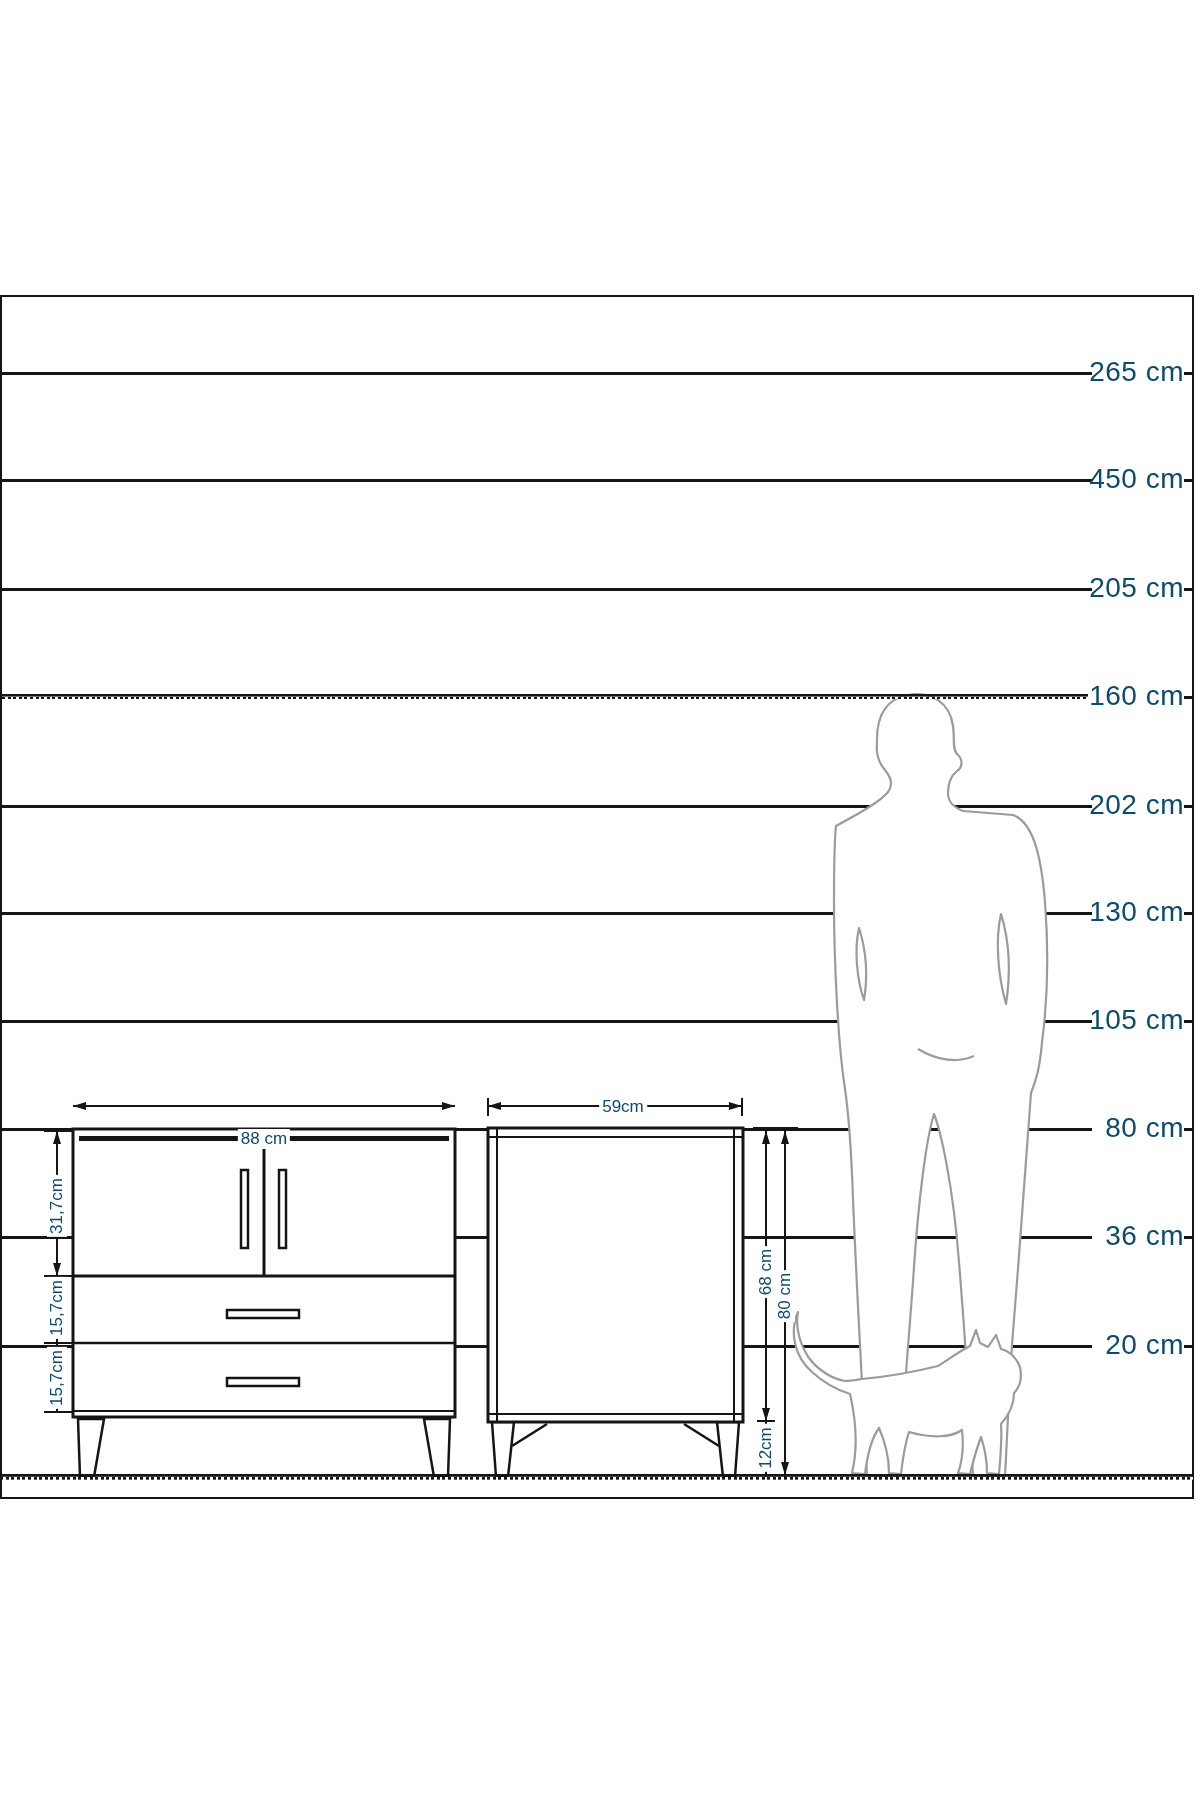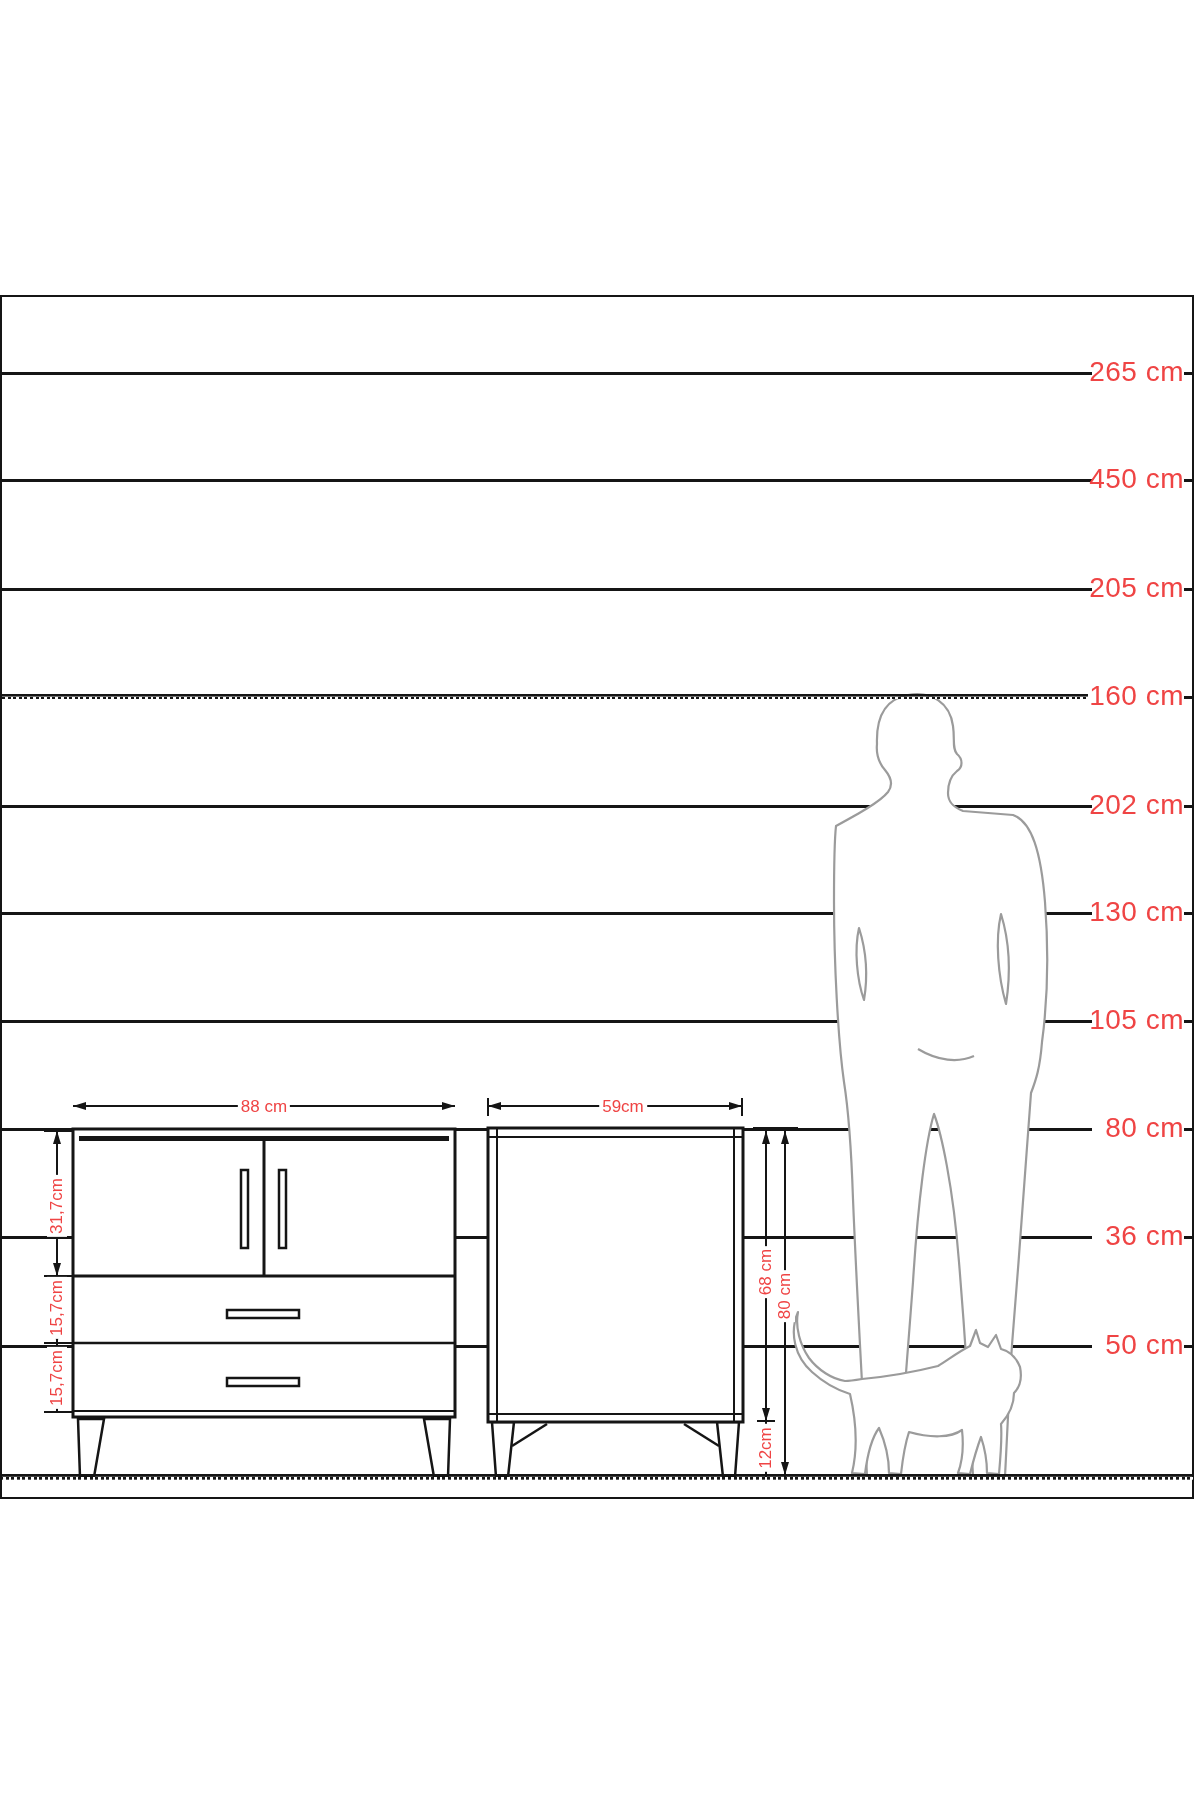"265 cm" .canvas { color: #ef4444 -> #0c4a6e }
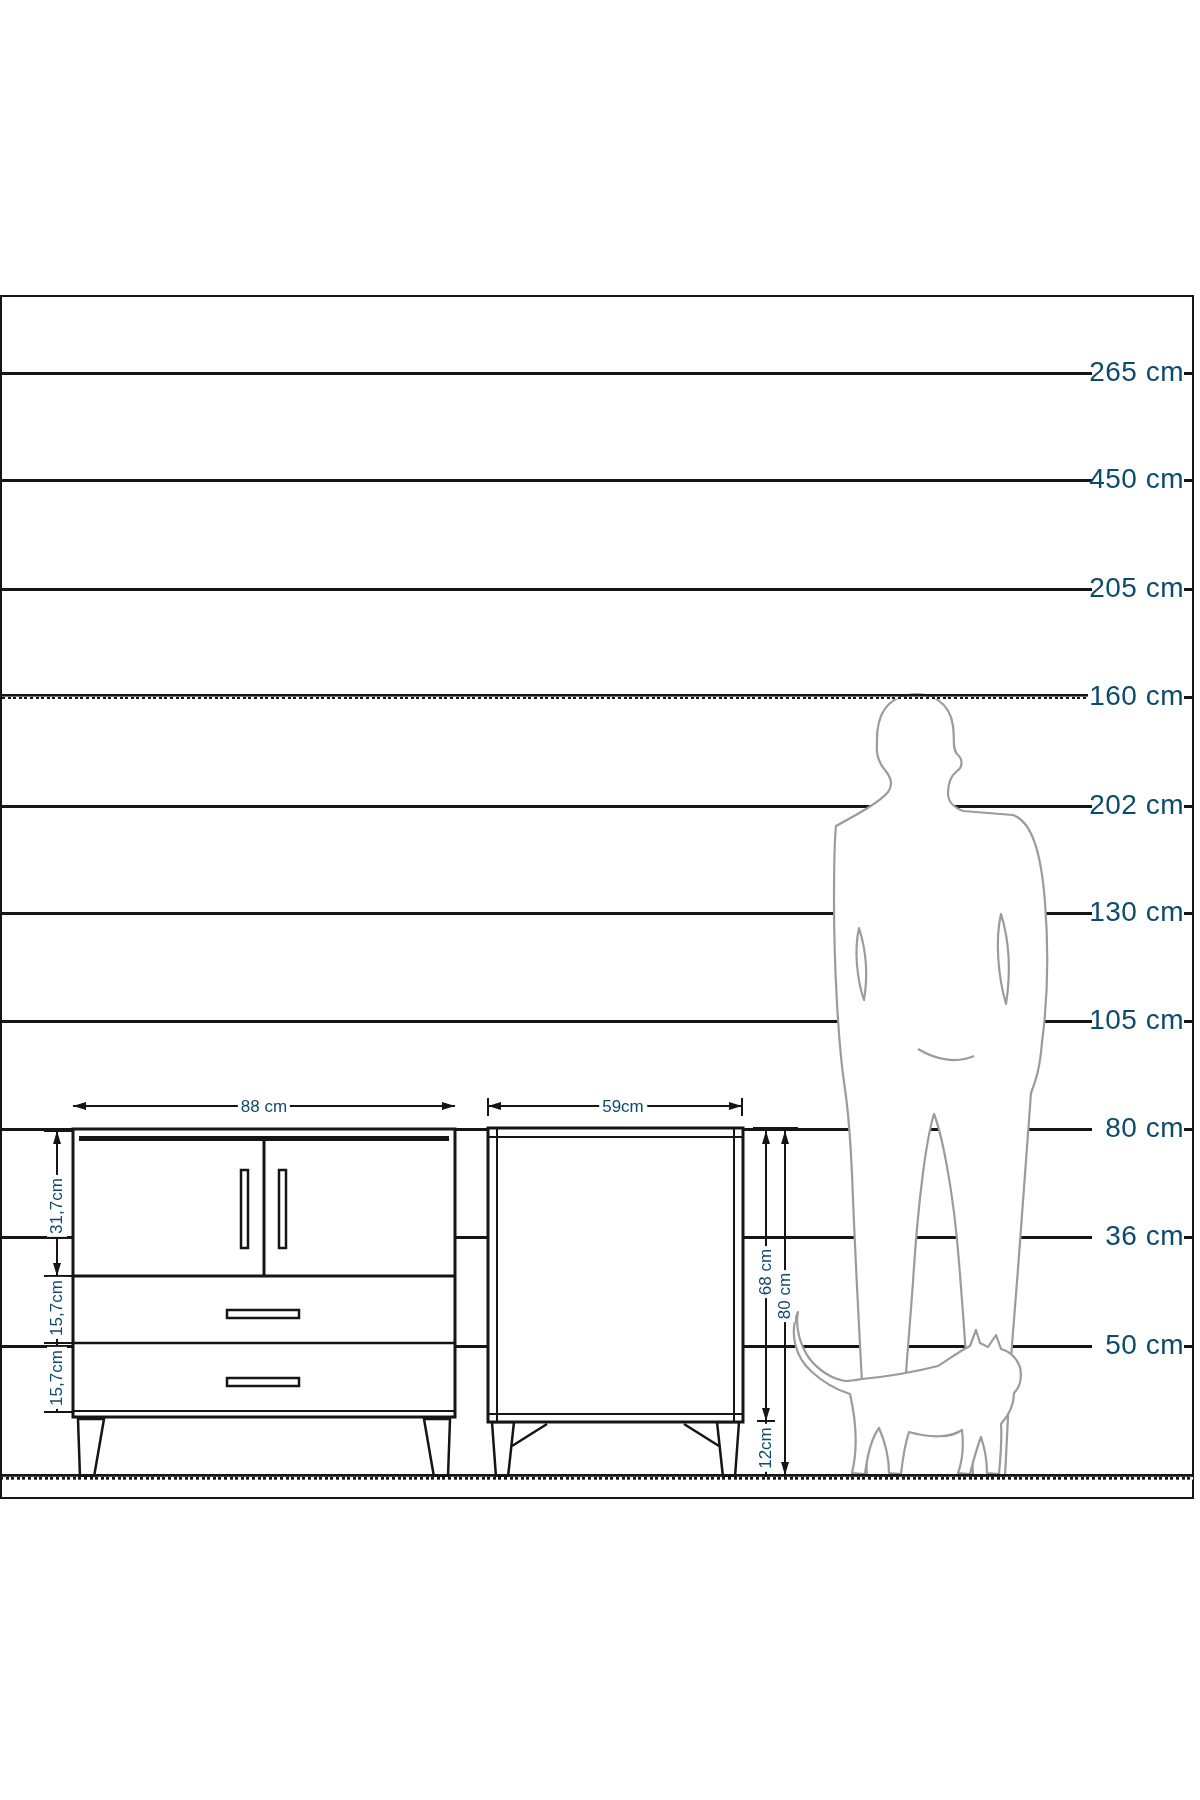"88 cm" div.dim-label { top: 1107px -> 1139px }
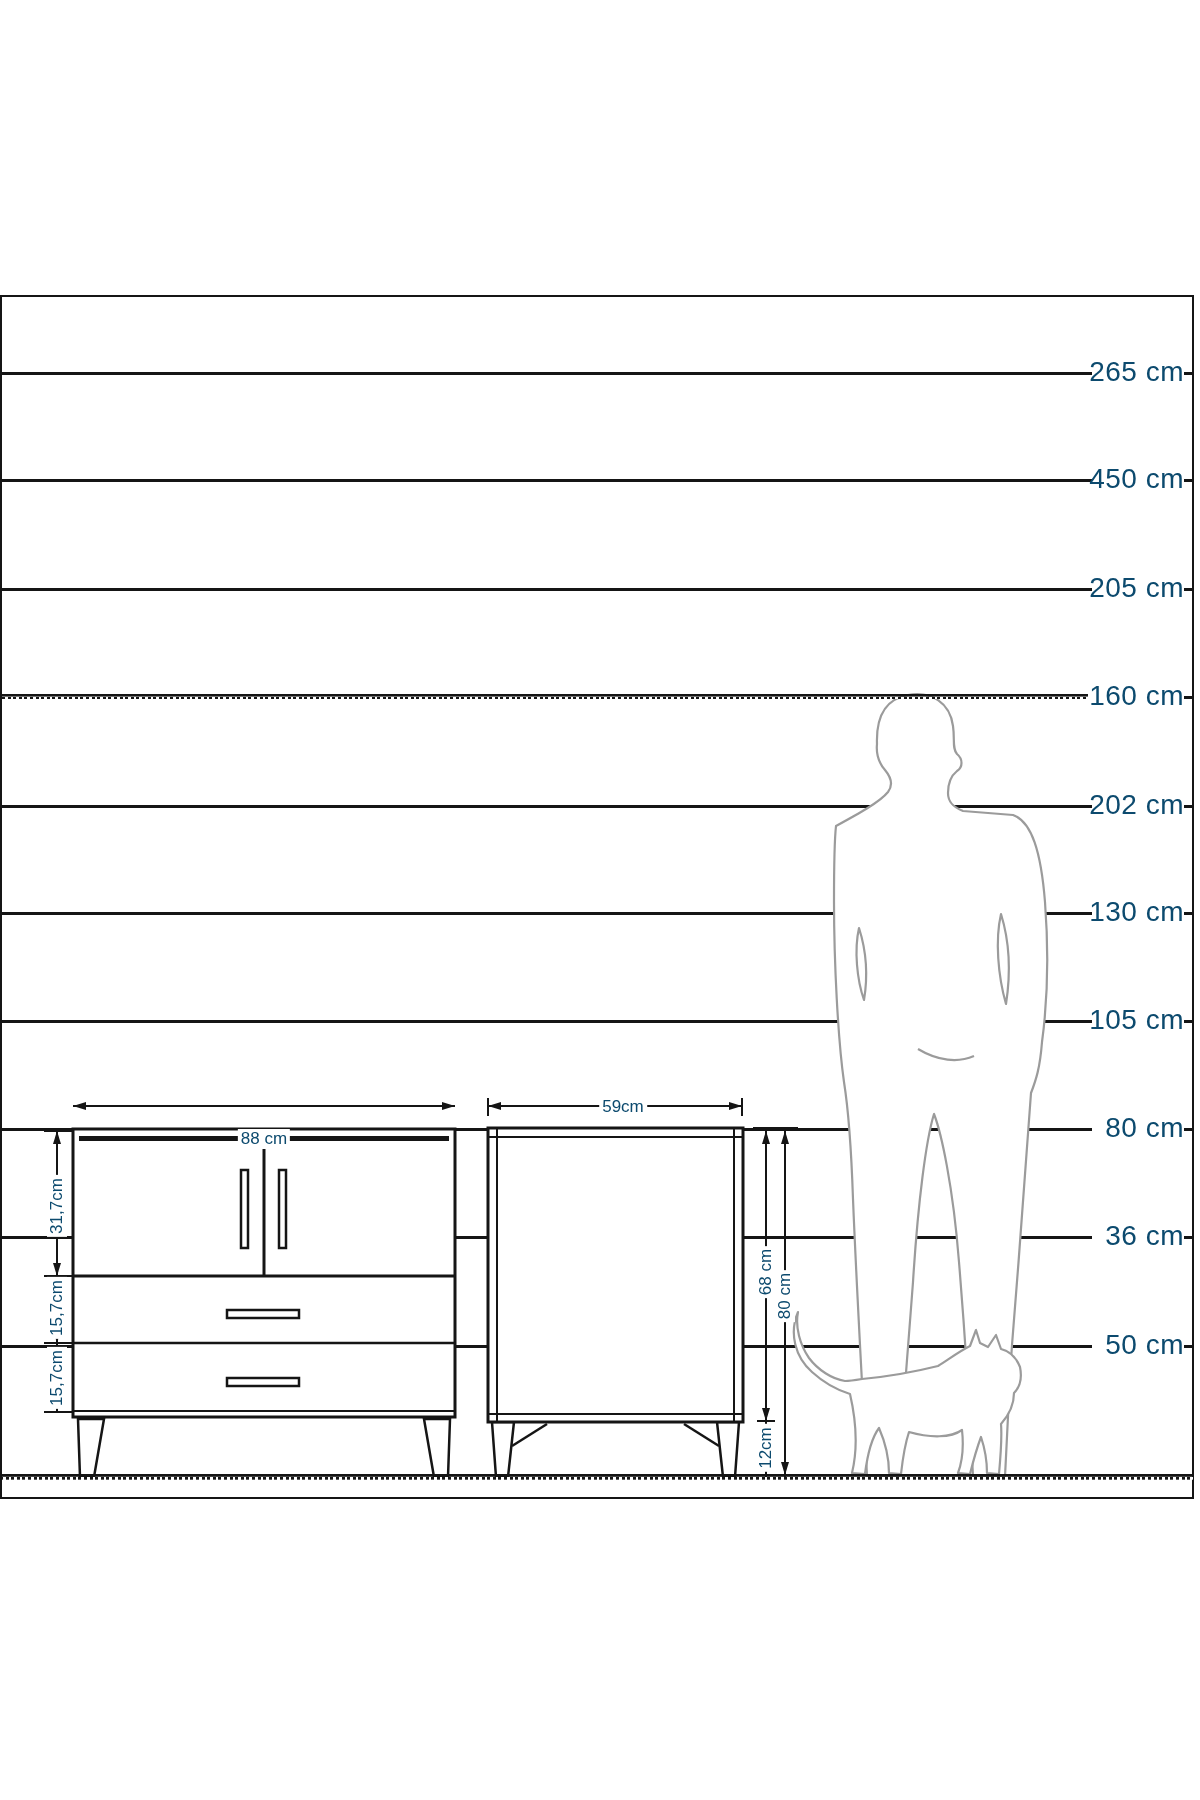"50 cm" div.scale-label { text: 50 -> 20 }
